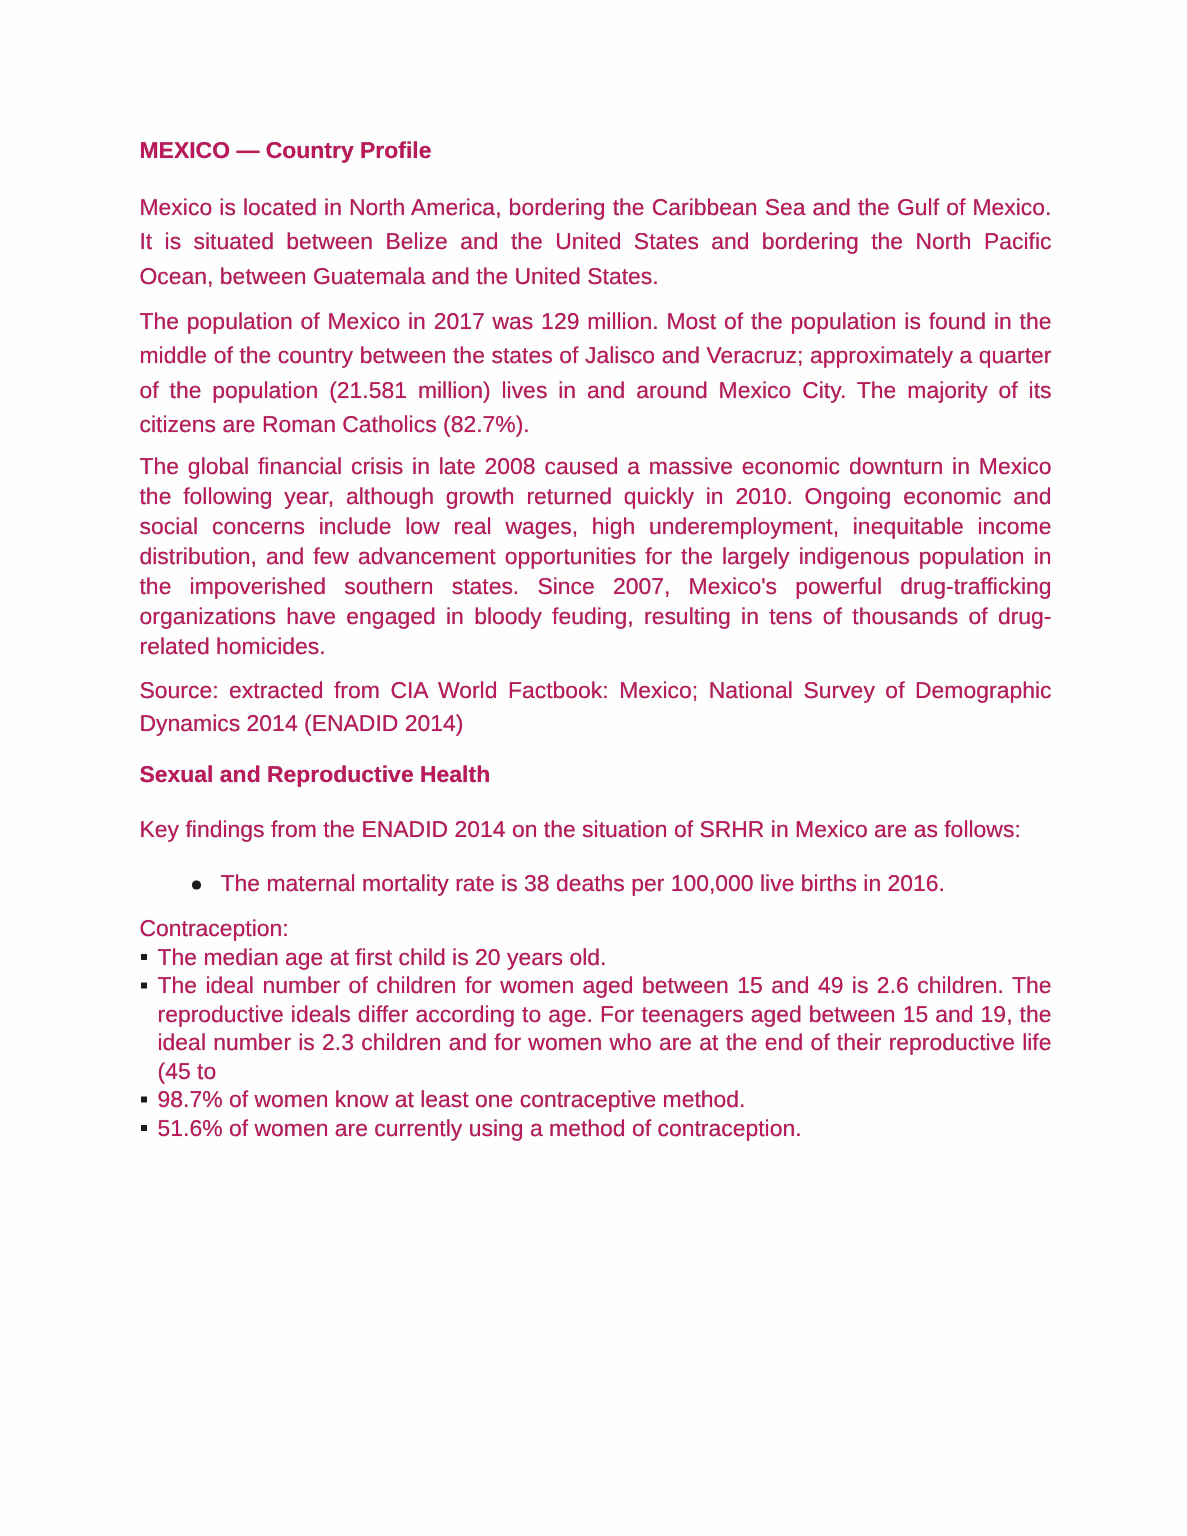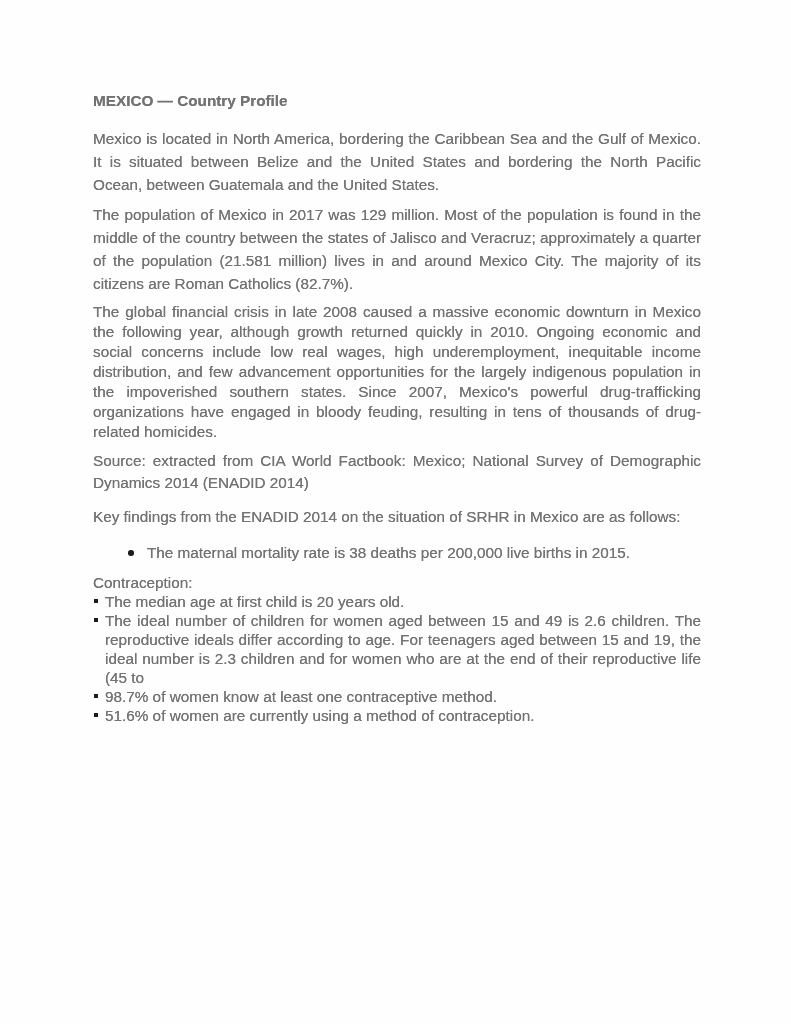"MEXICO — Country Profile" .page { color: #737373 -> #be185d }
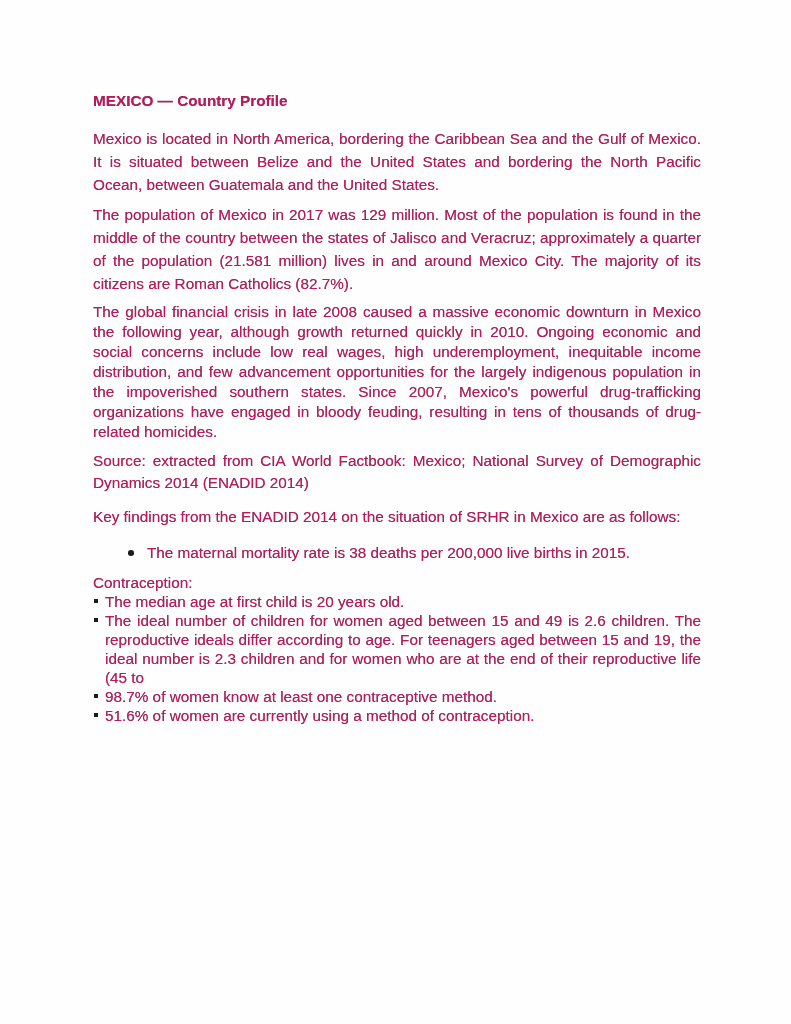"Sexual and Reproductive Health" p.section-heading { html: none -> <p>Sexual and Reproductive Health</p> }
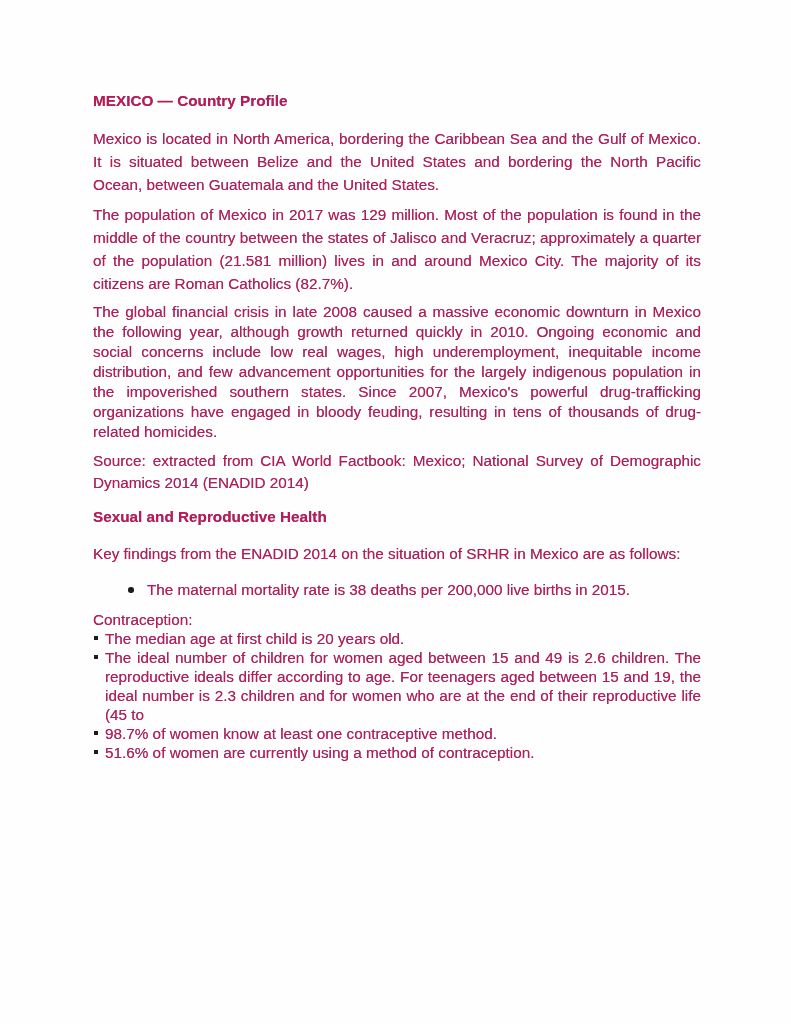"The maternal mortality rate is" span { text: 200,000 live births in 2015 -> 100,000 live births in 2016 }
